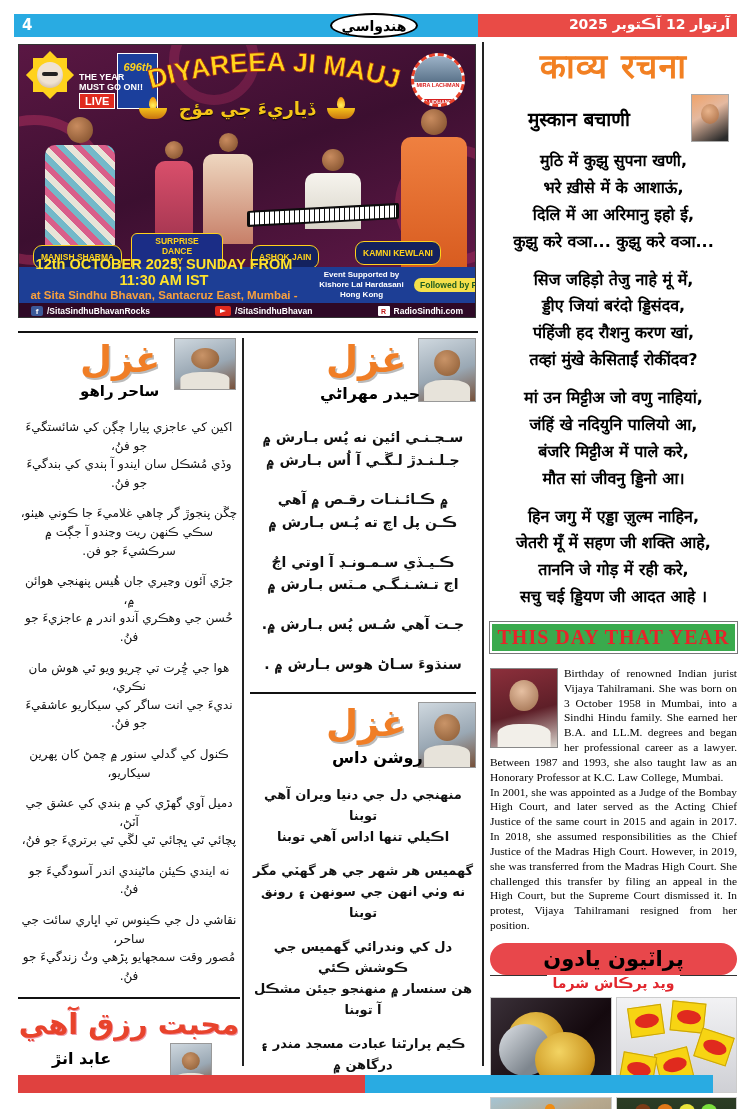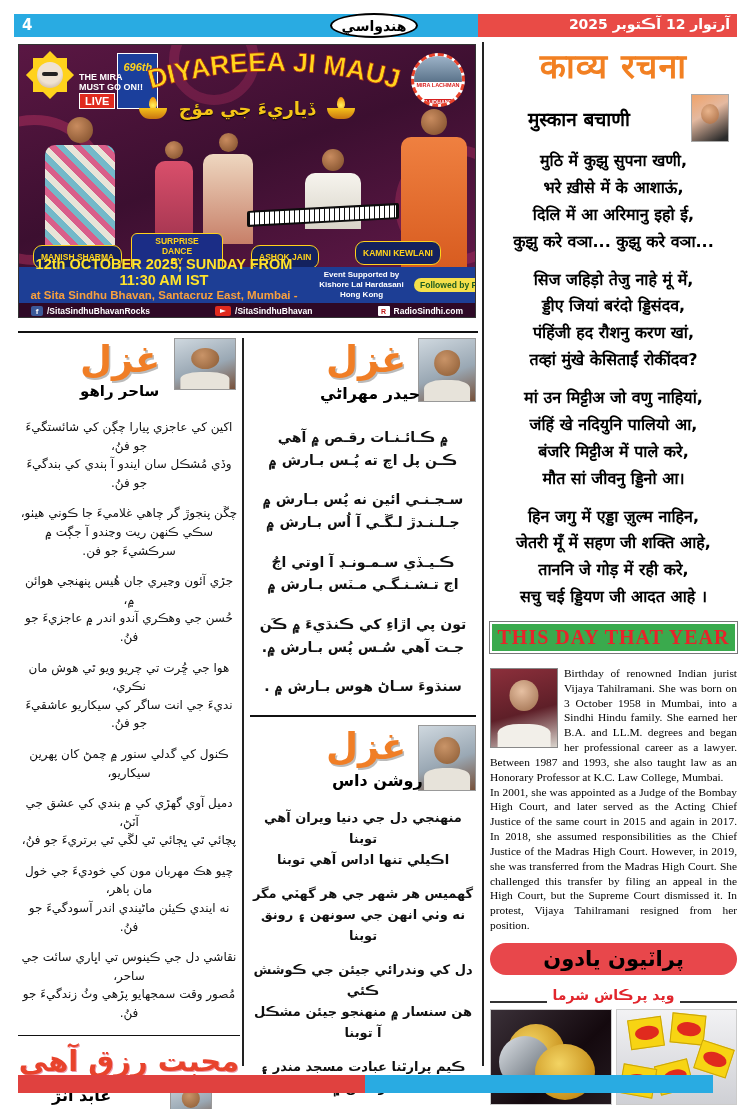"THE MIRA" div { text: MIRA -> YEAR }
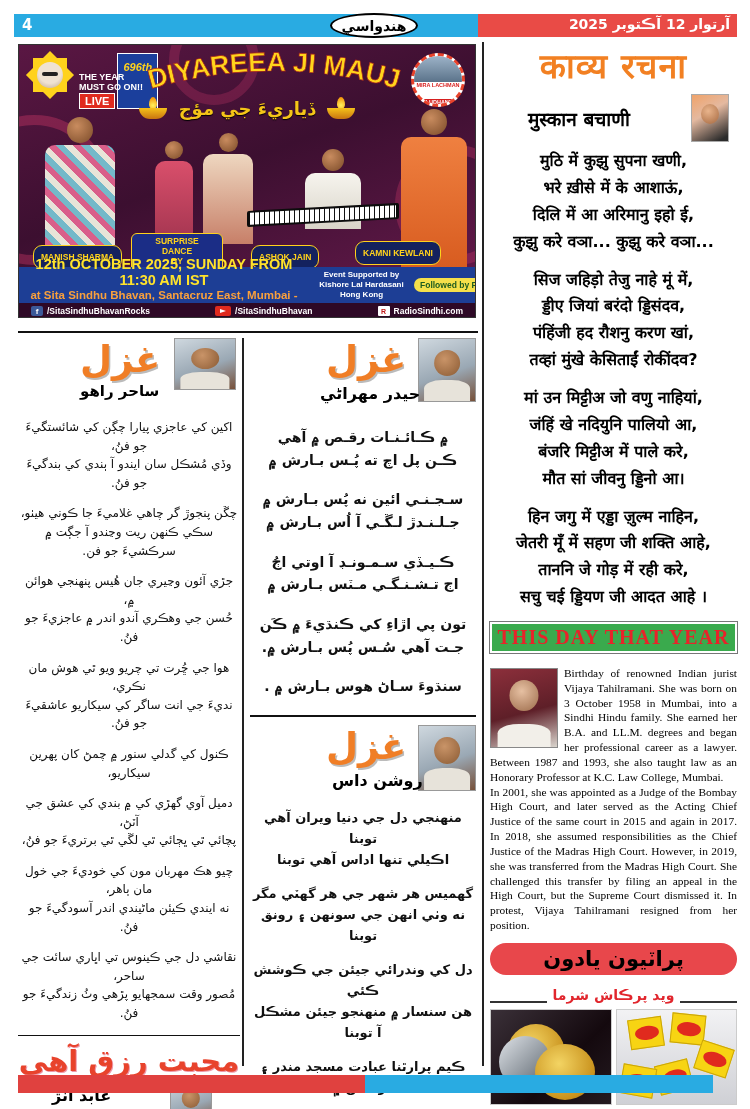"۾ ڪـائـنـات رقـص ۾ آهي" div.couplet { order: before "سـجـنـي ائين نه پُس بـارش" -> after "سـجـنـي ائين نه پُس بـارش" }
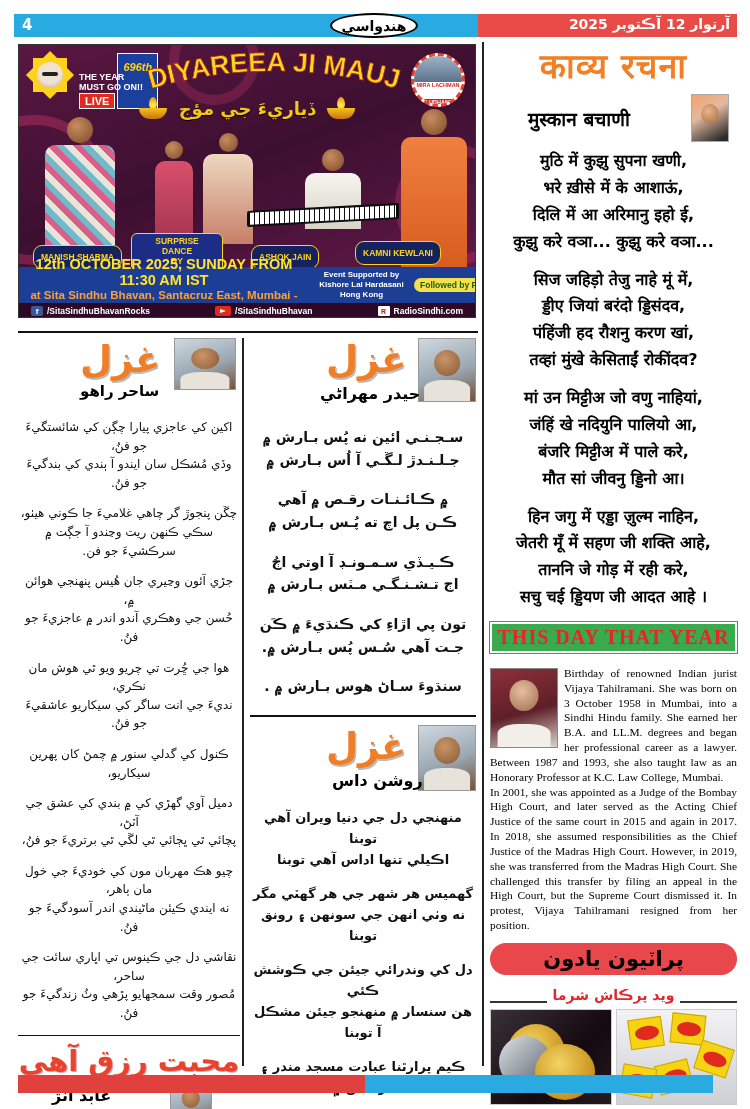"تون پي اڙاءِ کي ڪنڌيءَ" div { html: <div>تون پي اڙاءِ کي ڪنڌيءَ ۾ ڪَن</div> -> none }
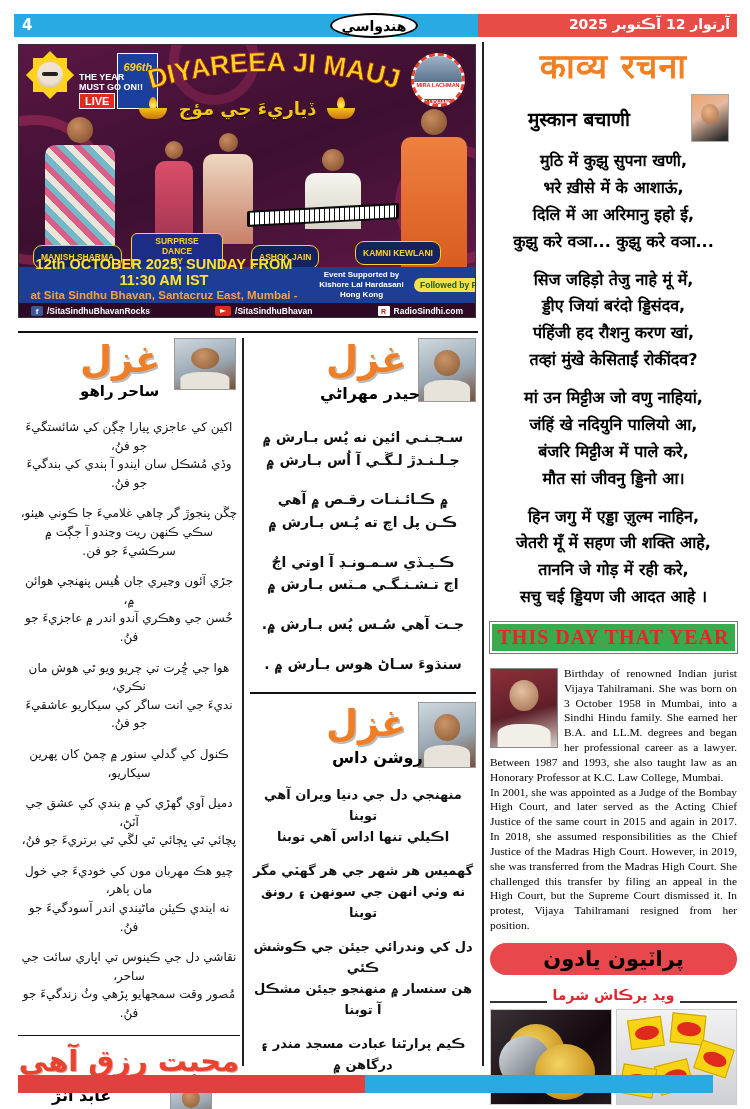"چيو هڪ مهربان مون کي" div { html: <div>چيو هڪ مهربان مون کي خوديءَ جي خول مان ٻاهر،</div> -> none }
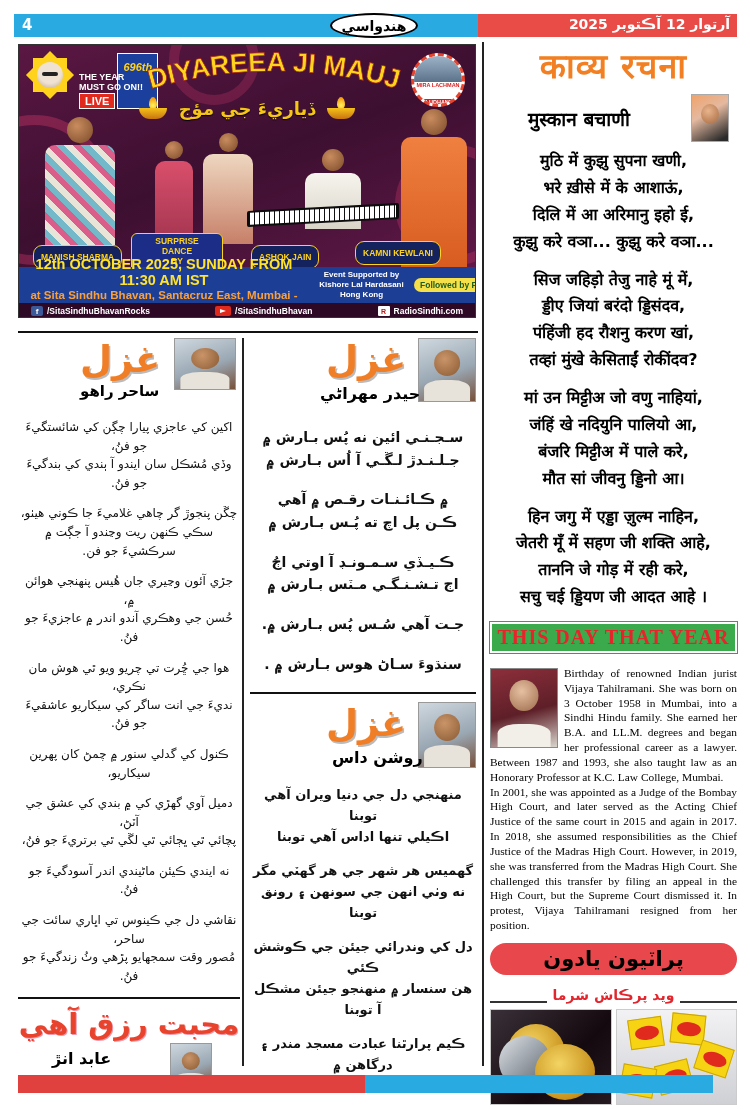"دل کي وندرائي جيئن جي" div { text: جيئن -> گهميس }
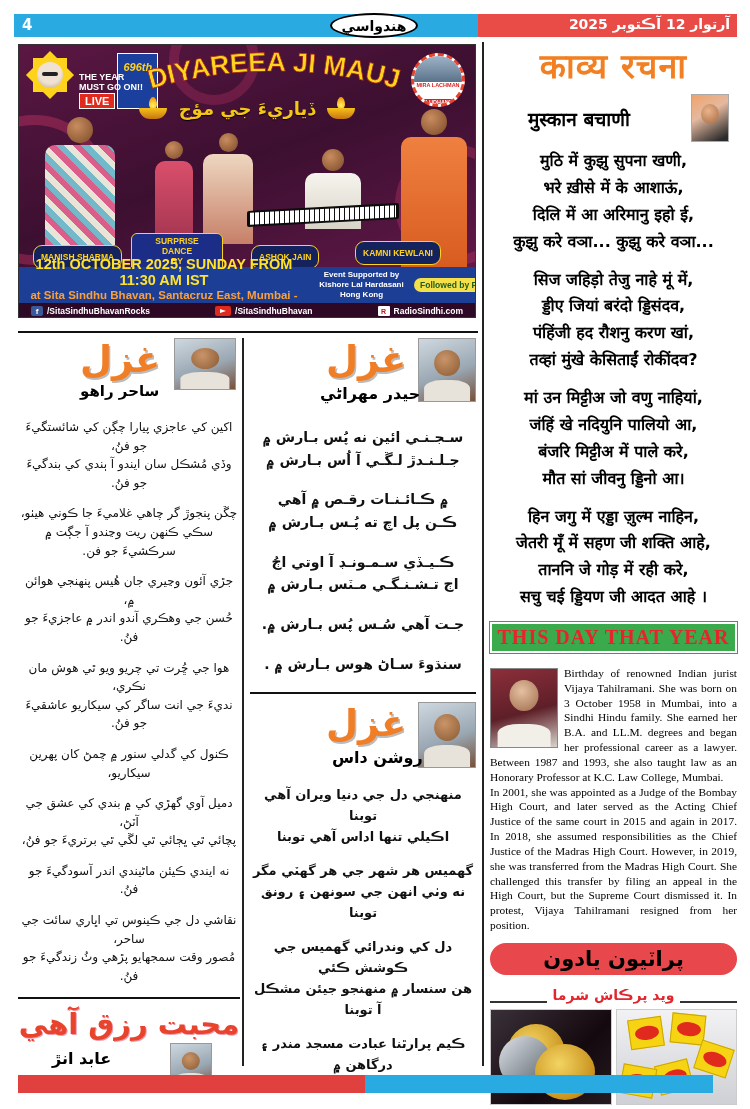"ويد پرڪاش شرما" .prt-author-row { align-items: flex-end -> flex-start; margin-top: 12px -> 0 }
